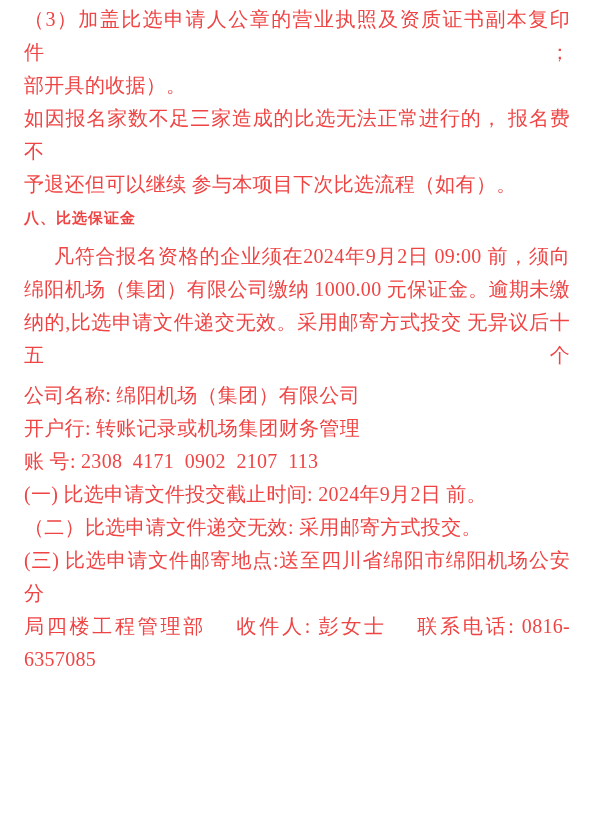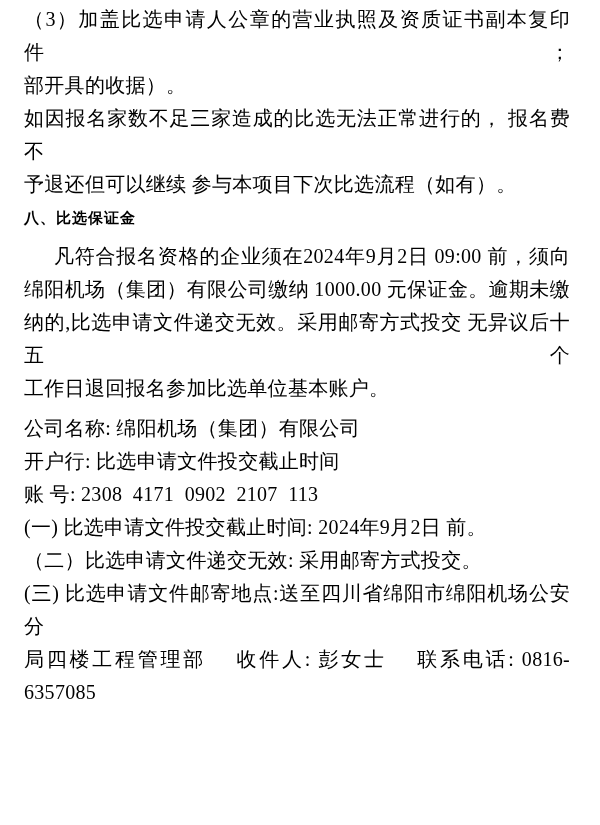"（3）加盖比选申请人公章的营业执照及资质证书副本复印件；" .page { color: #000000 -> #ef4444 }
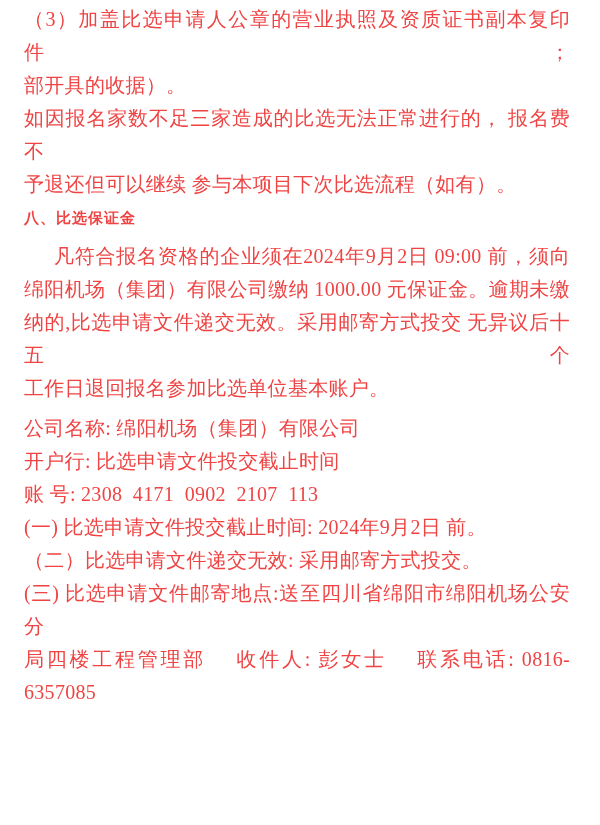"工作日退回报名参加比选单位基本账户。" div.line { html: <div>工作日退回报名参加比选单位基本账户。</div> -> none }
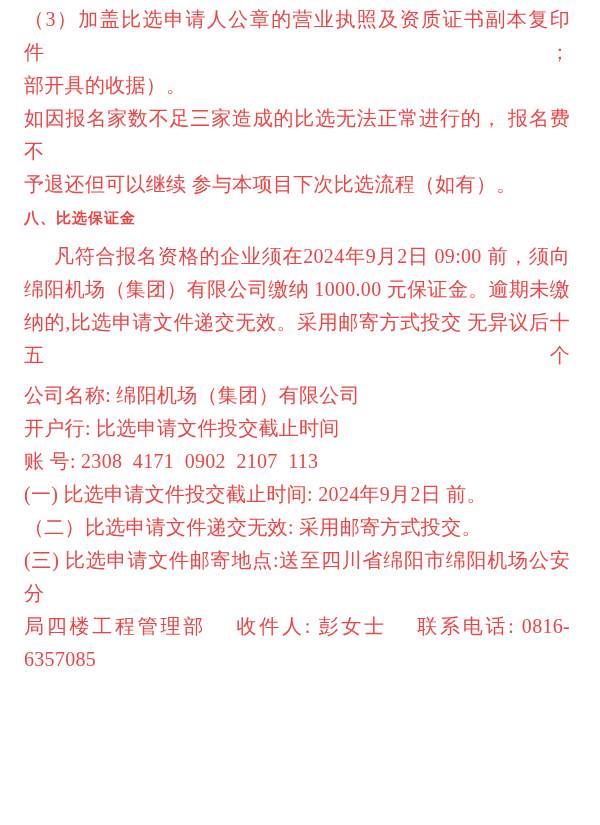"开户行: 比选申请文件投交截止时间" div.line { text: 比选申请文件投交截止时间 -> 转账记录或机场集团财务管理 }
